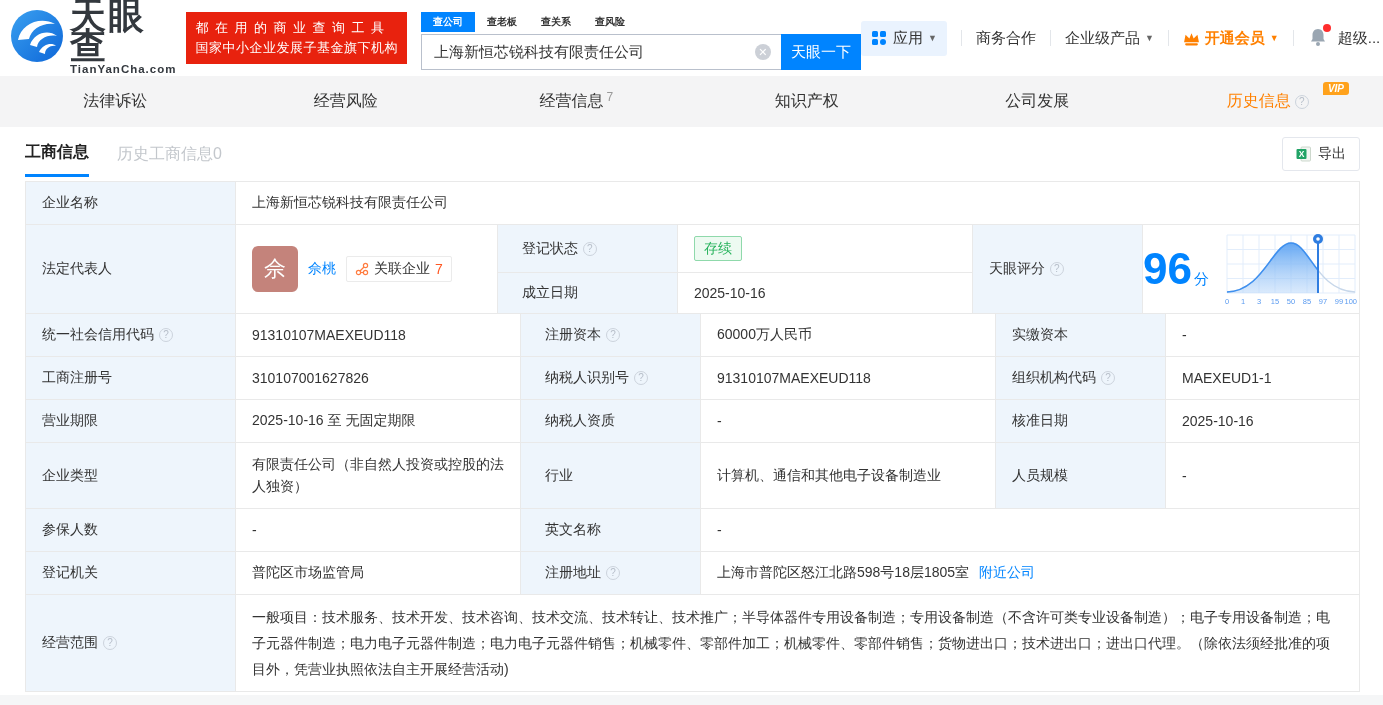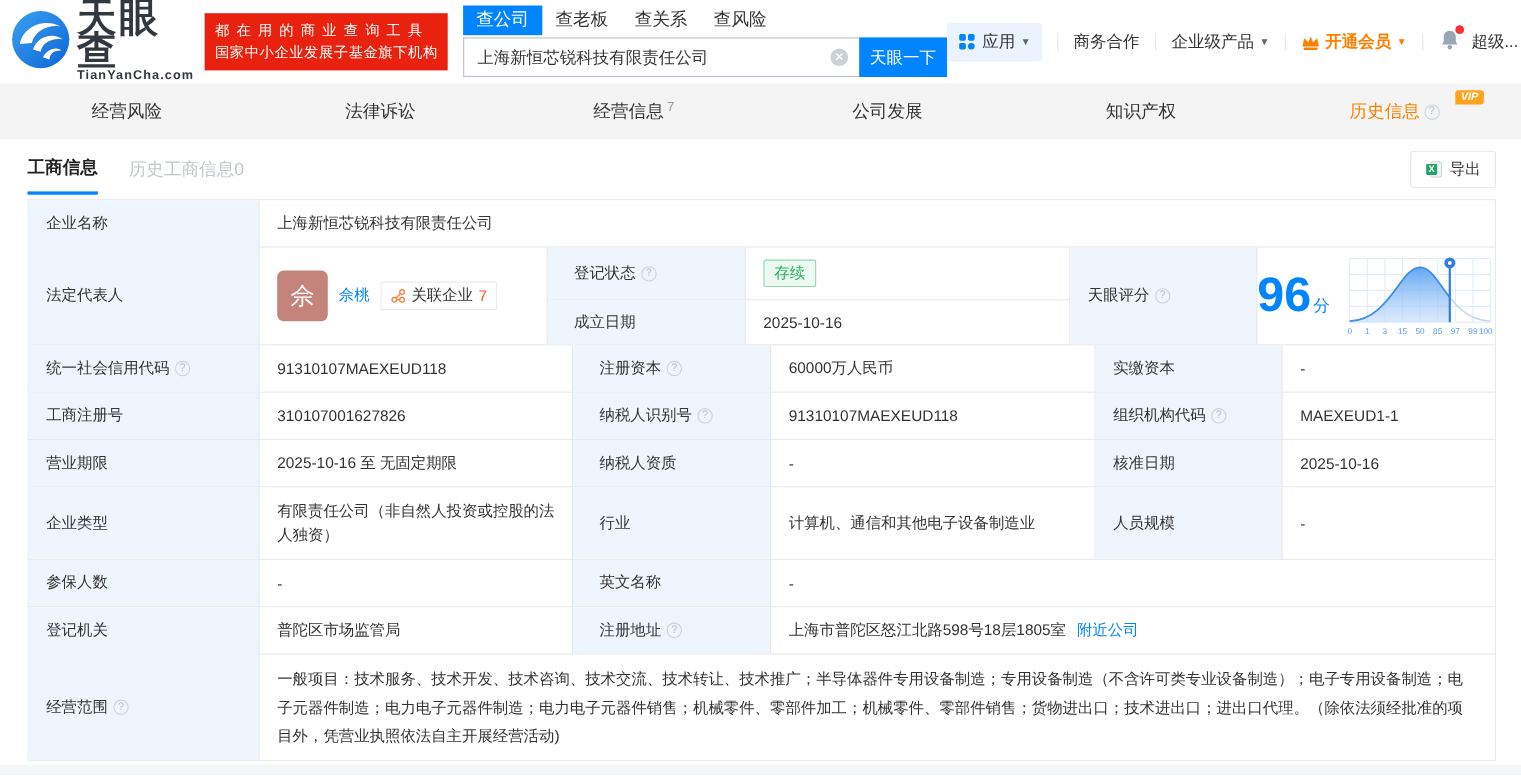"查公司" .stab { font-size: 16px -> 10px; font-weight: none -> bold }
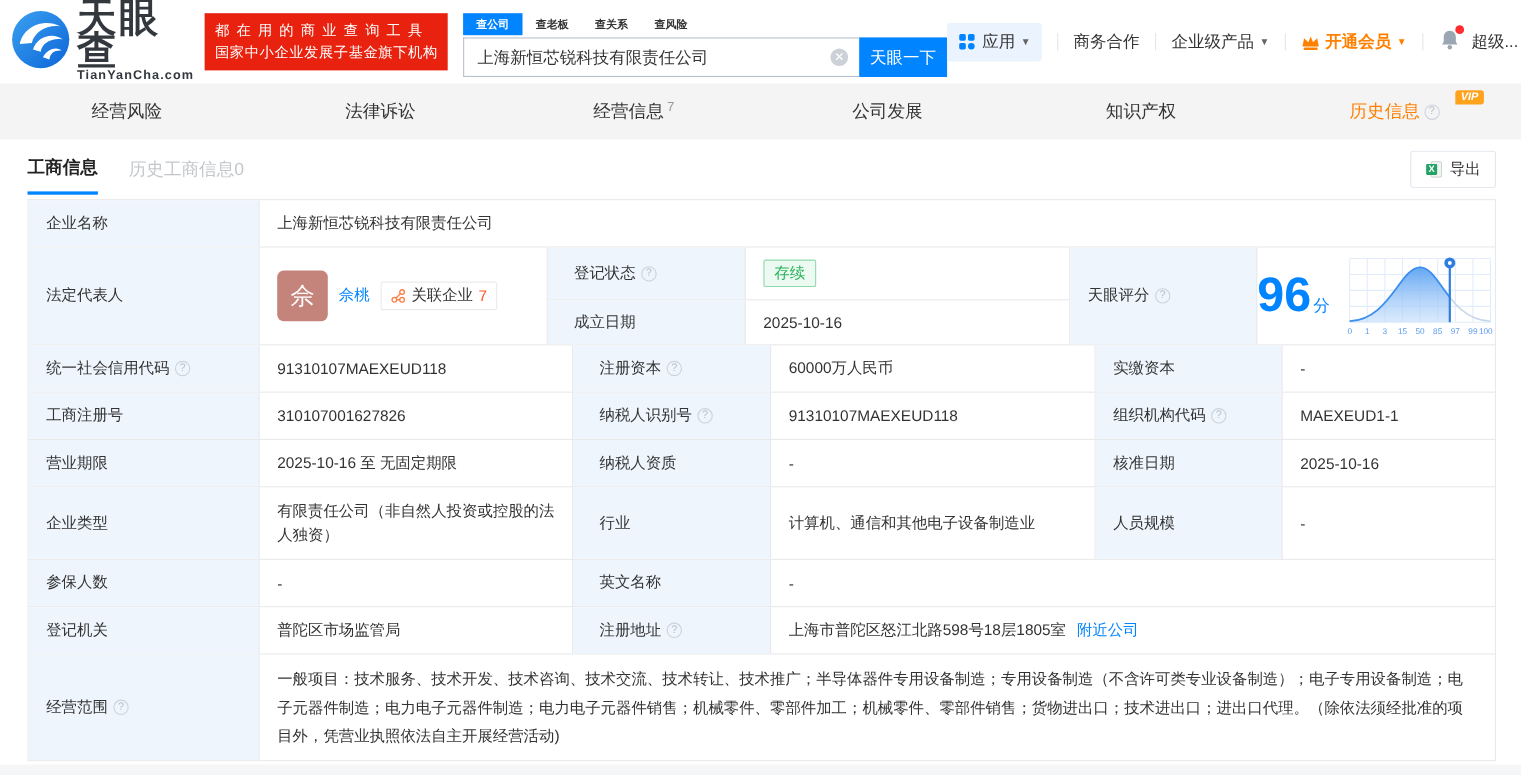"经营风险" div.mtab { order: before "法律诉讼" -> after "法律诉讼" }
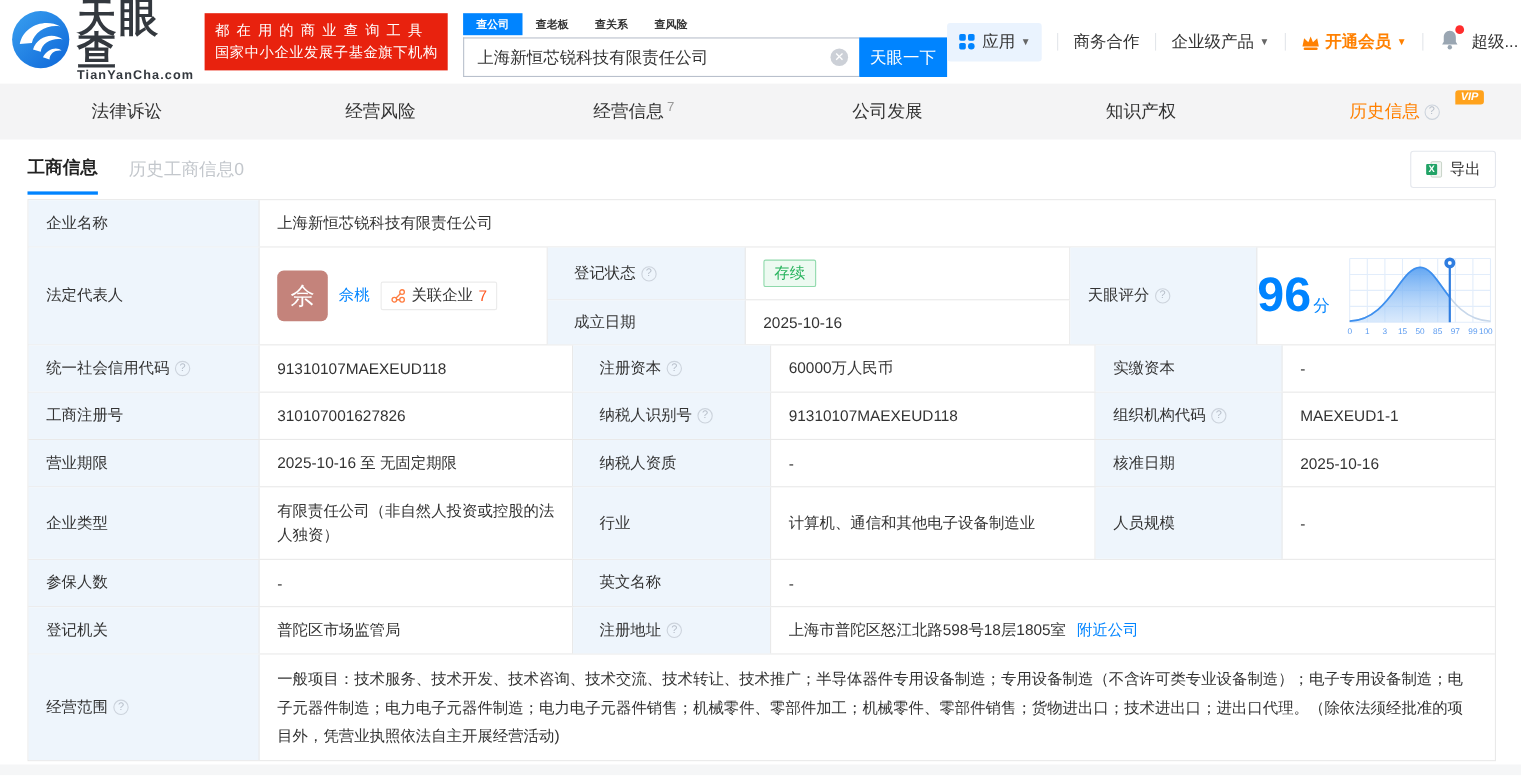"公司发展" div.mtab { order: before "知识产权" -> after "知识产权" }
